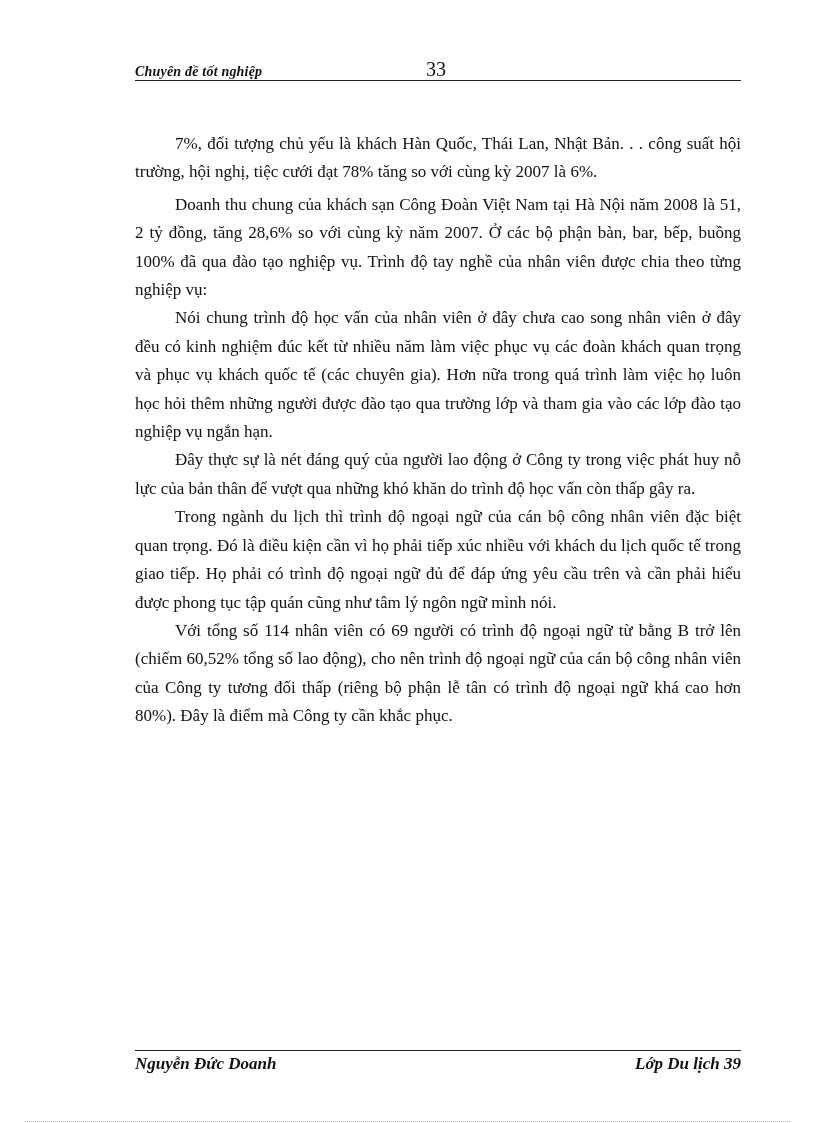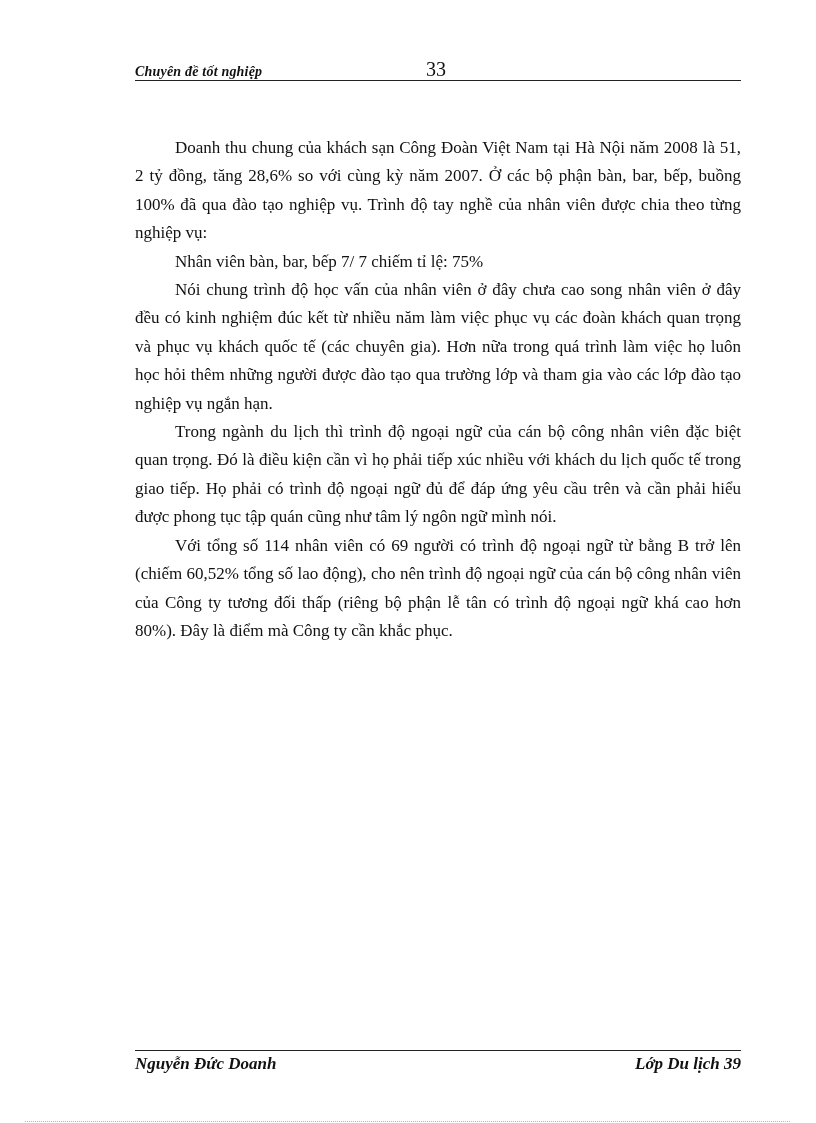"7%, đối tượng chủ yếu" p.no-indent { html: none -> <p>7%, đối tượng chủ yếu là khách Hàn Quốc, Thái Lan, Nhật Bản. . . công suất hội trường, hội nghị, tiệc cưới đạt 78% tăng so với cùng kỳ 2007 là 6%.</p> }
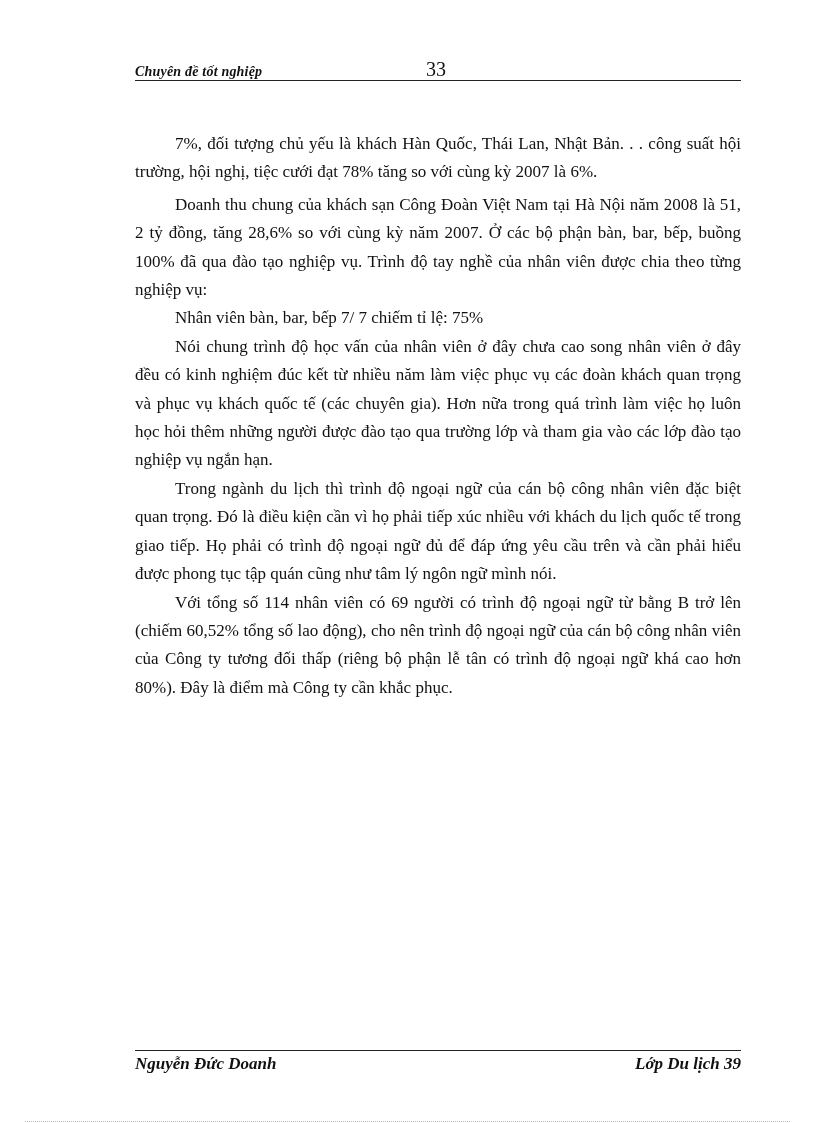"Nhân viên bàn, bar, bếp" p { html: <p>Nhân viên bàn, bar, bếp 7/ 7 chiếm tỉ lệ: 75%</p> -> none }
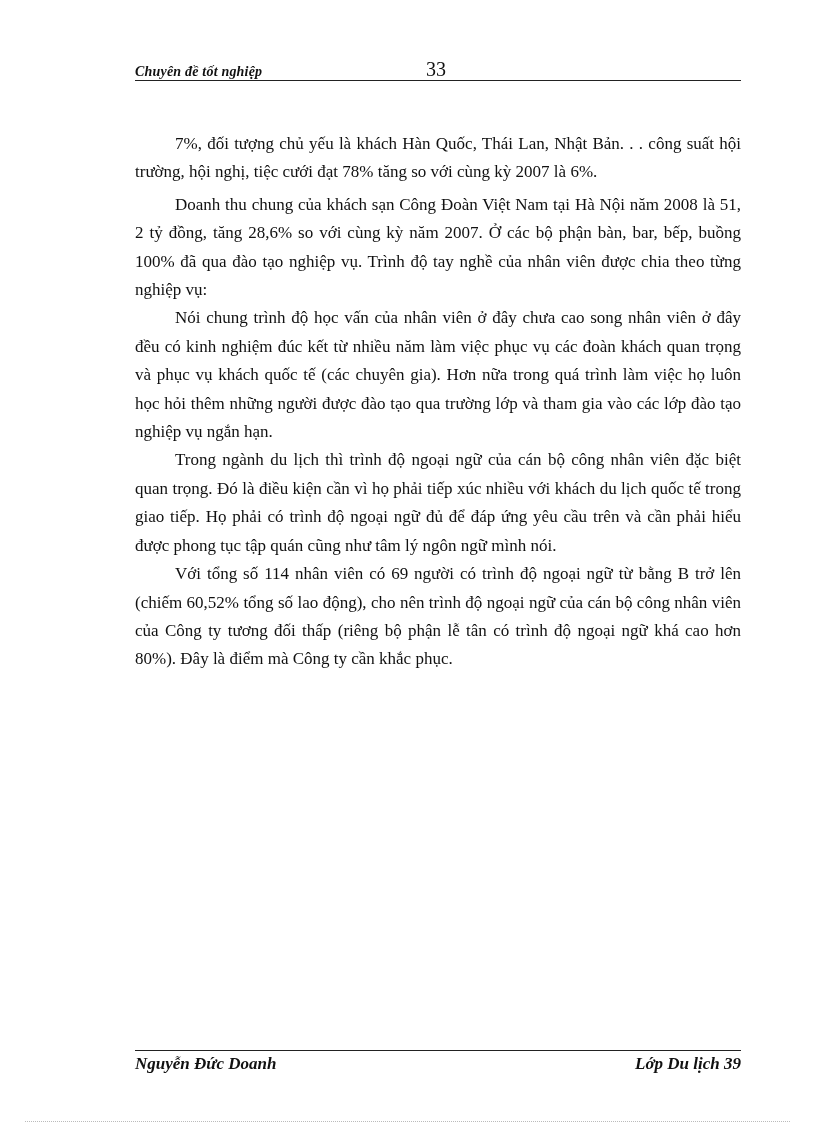"Đây thực sự là nét" p { html: none -> <p>Đây thực sự là nét đáng quý của người lao động ở Công ty trong việc phát huy nỗ lực của bản thân để vượt qua những khó khăn do trình độ học vấn còn thấp gây ra.</p> }
